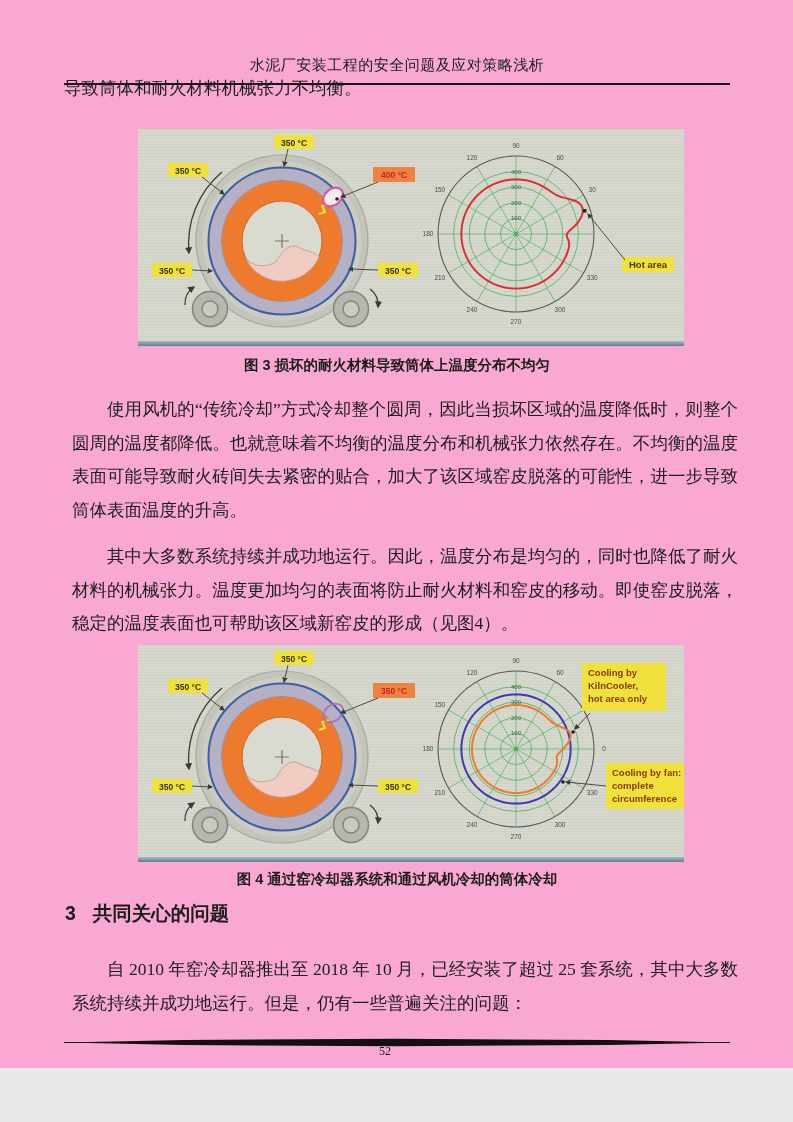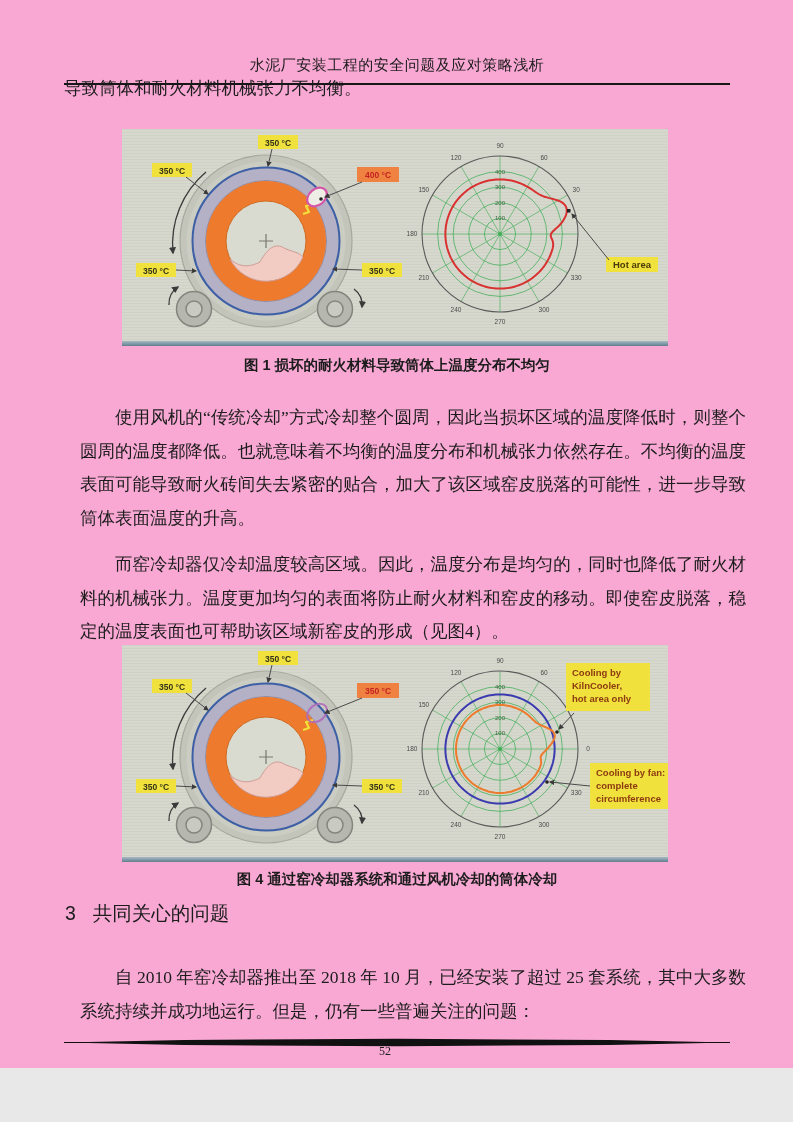"350 °C" .figure { left: 122px -> 138px }
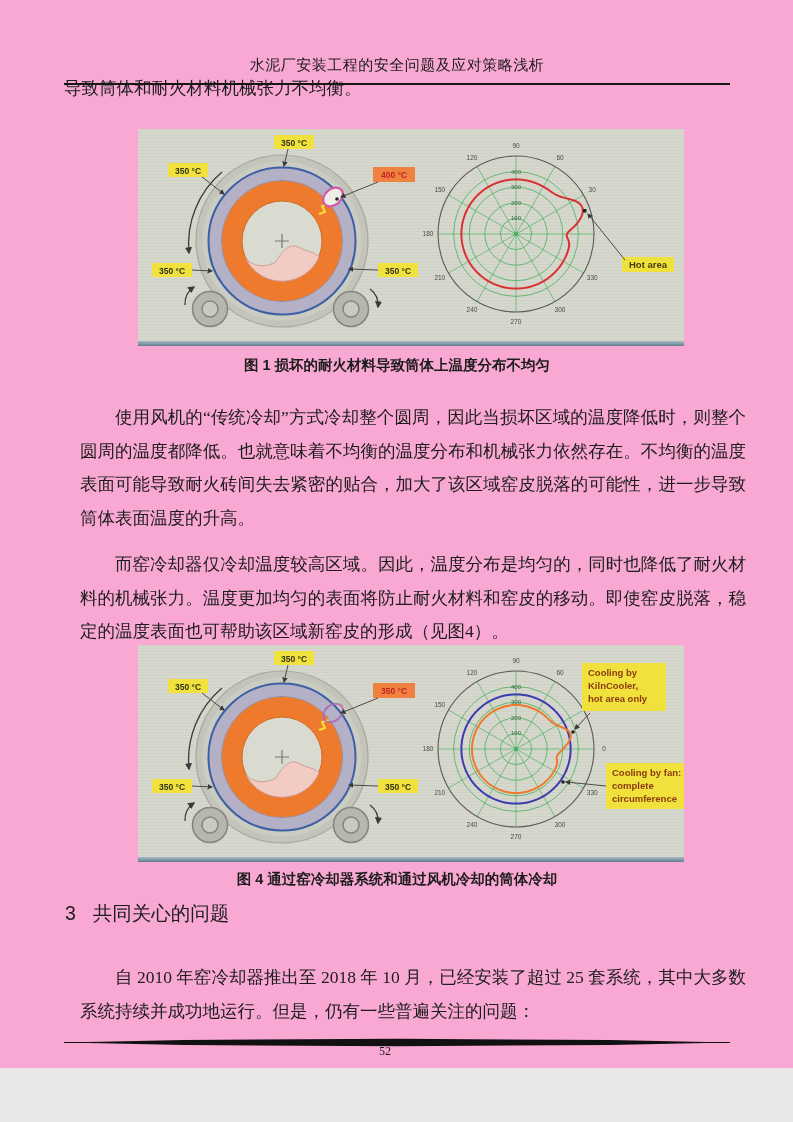"图 1 损坏的耐火材料导致筒体上温度分布不均匀" div.caption { text: 1 -> 3 }
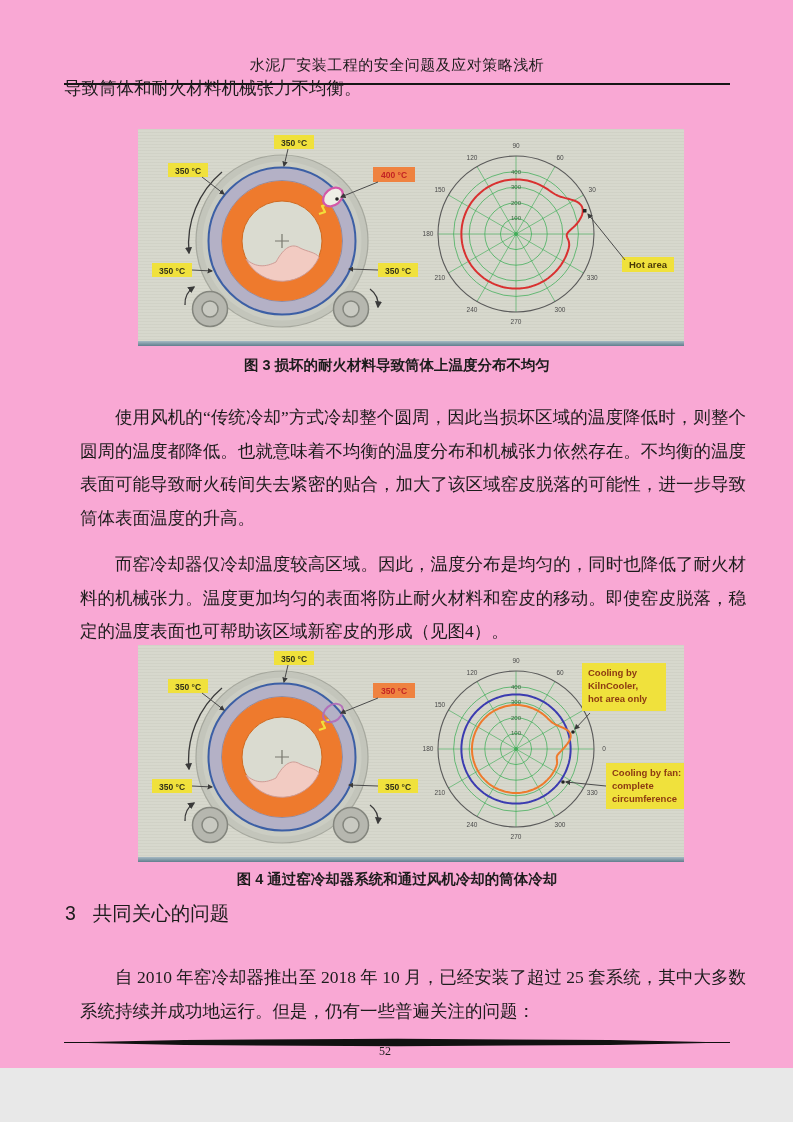"使用风机的“传统冷却”方式冷却整个圆周，因此当损坏区域的温度降低时，则整个圆周的" .para { margin: 16px -> 8px }
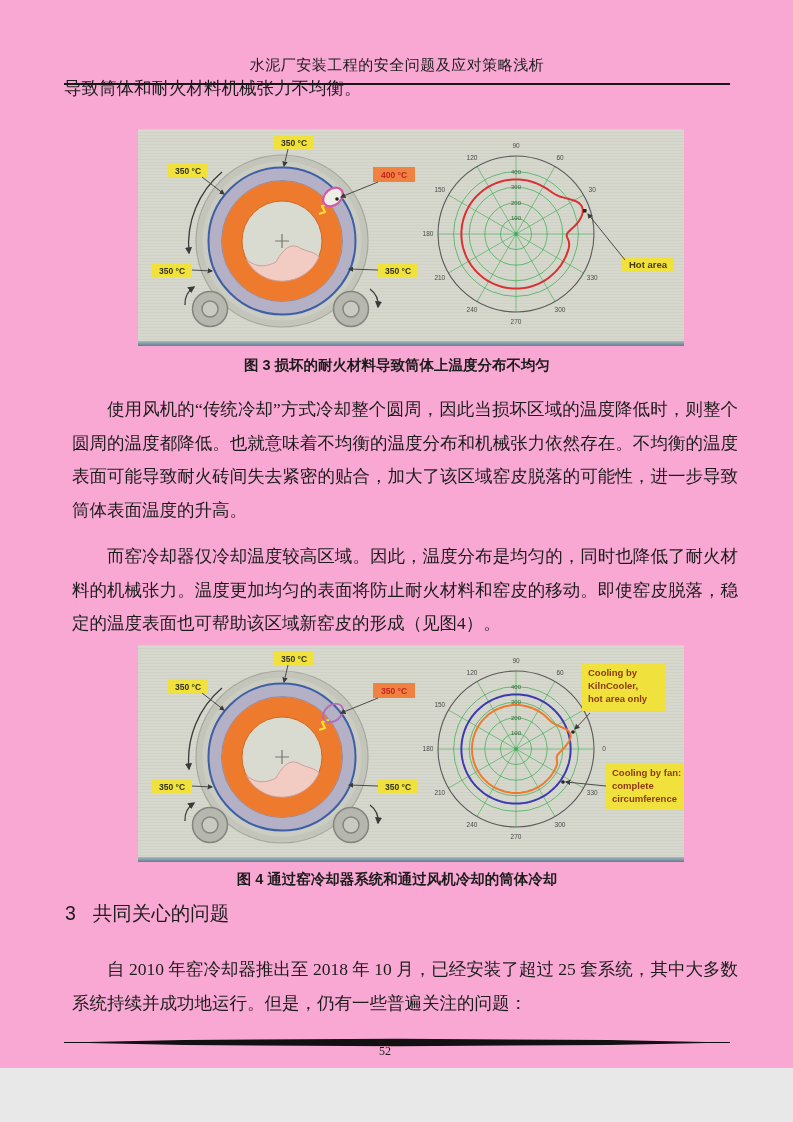"而窑冷却器仅冷却温度较高区域。因此，温度分布是均匀的，同时也降低了耐火材料的机械" p.para { text: 而窑冷却器仅冷却温度较高区域 -> 其中大多数系统持续并成功地运行 }
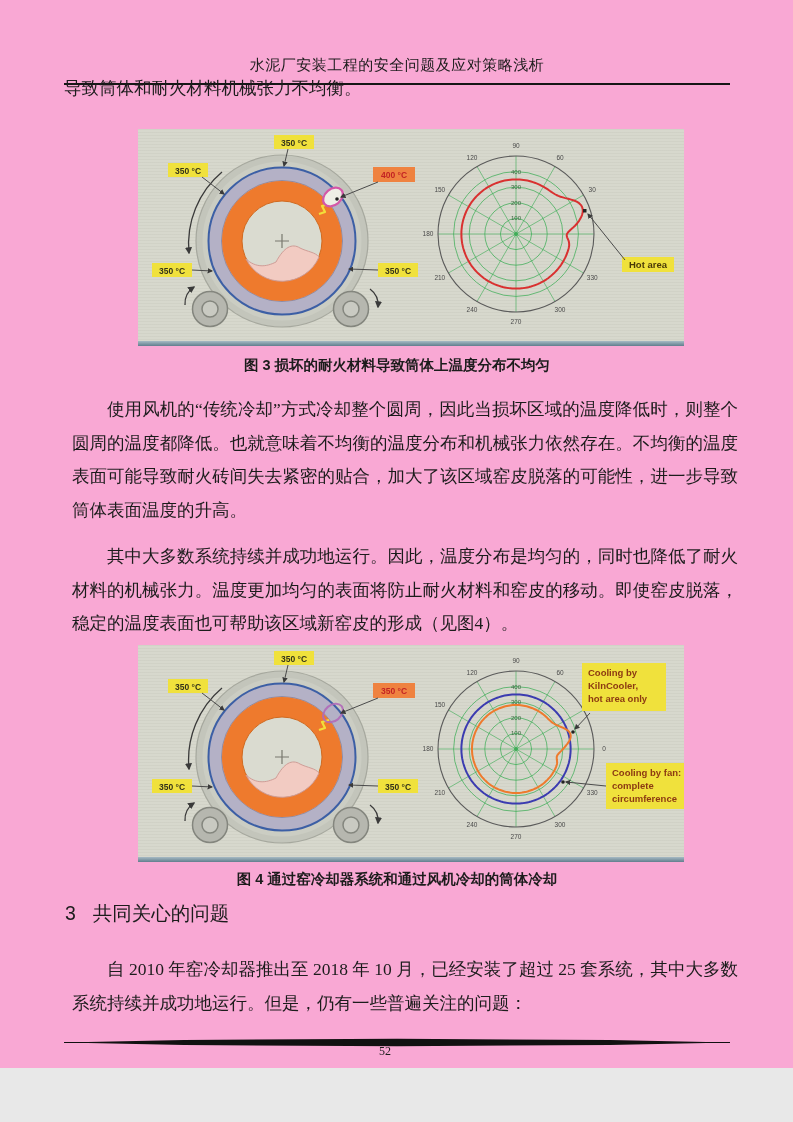"3 共同关心的问题" .heading { font-weight: normal -> bold }
